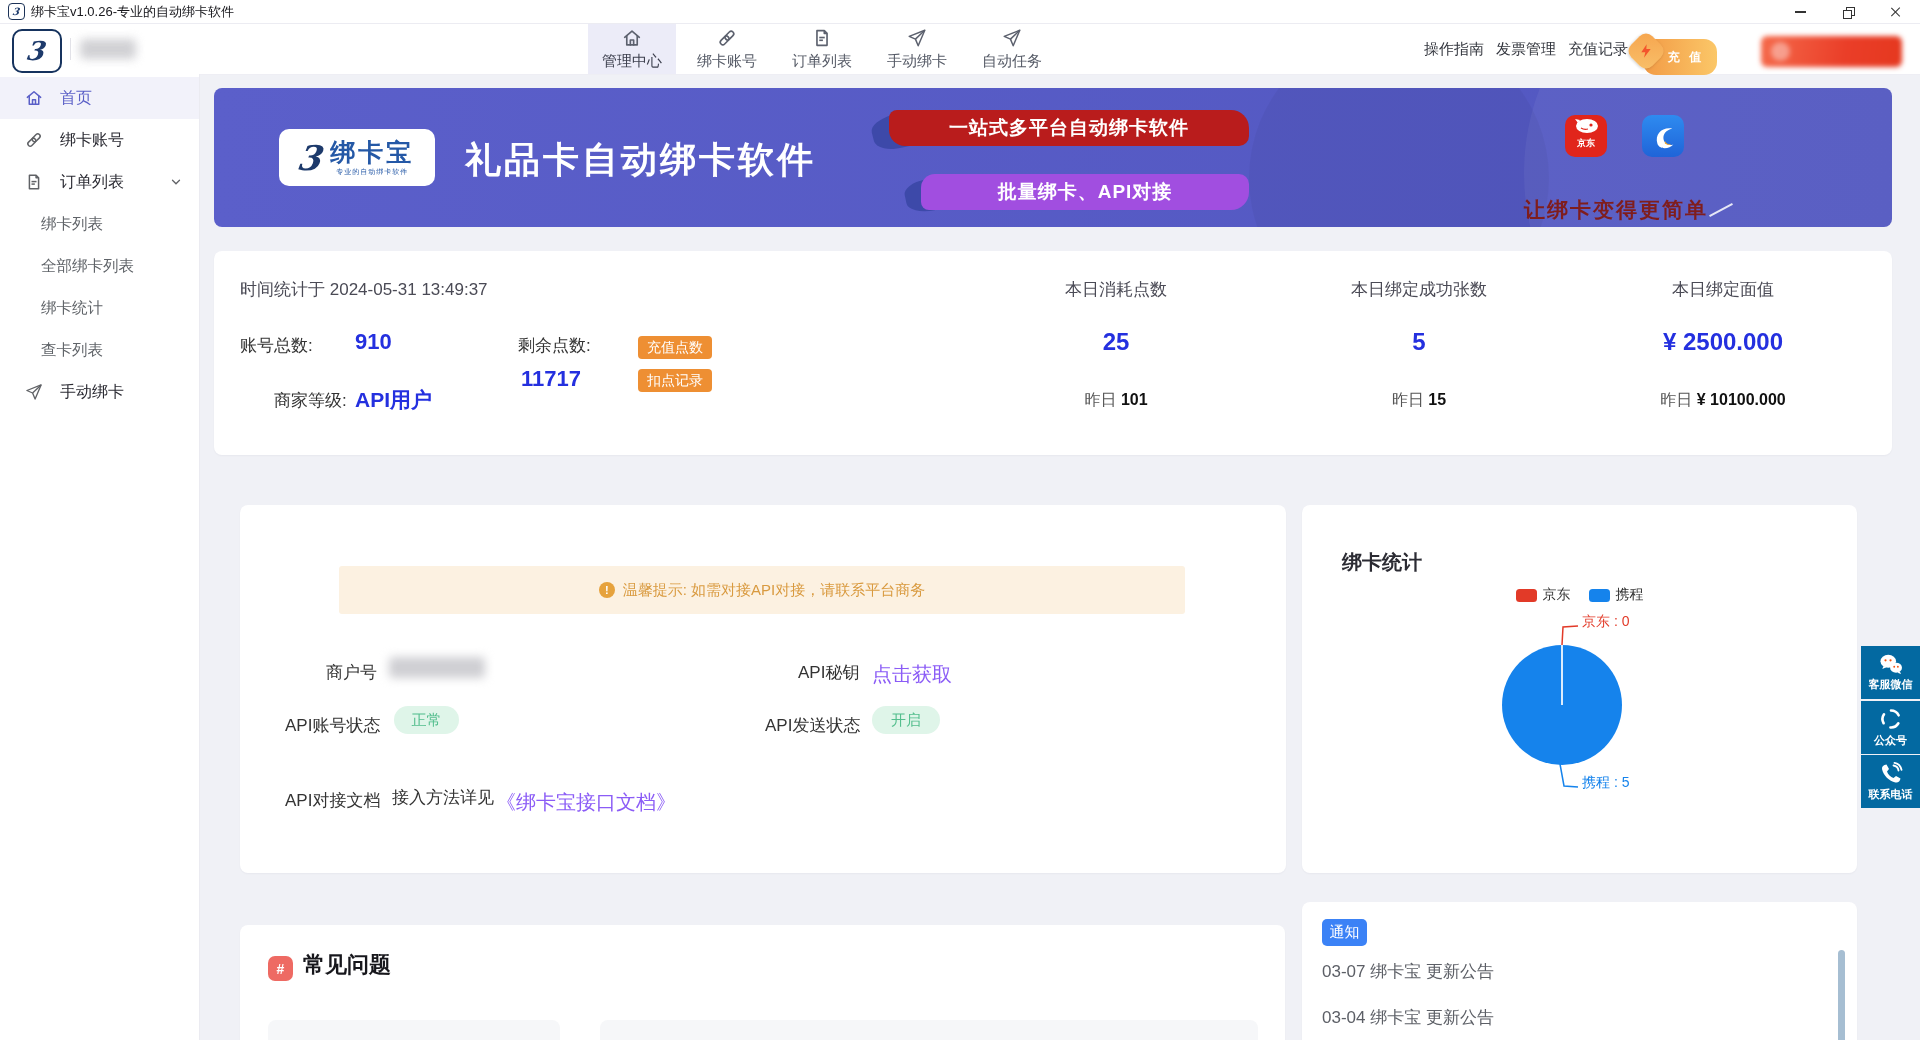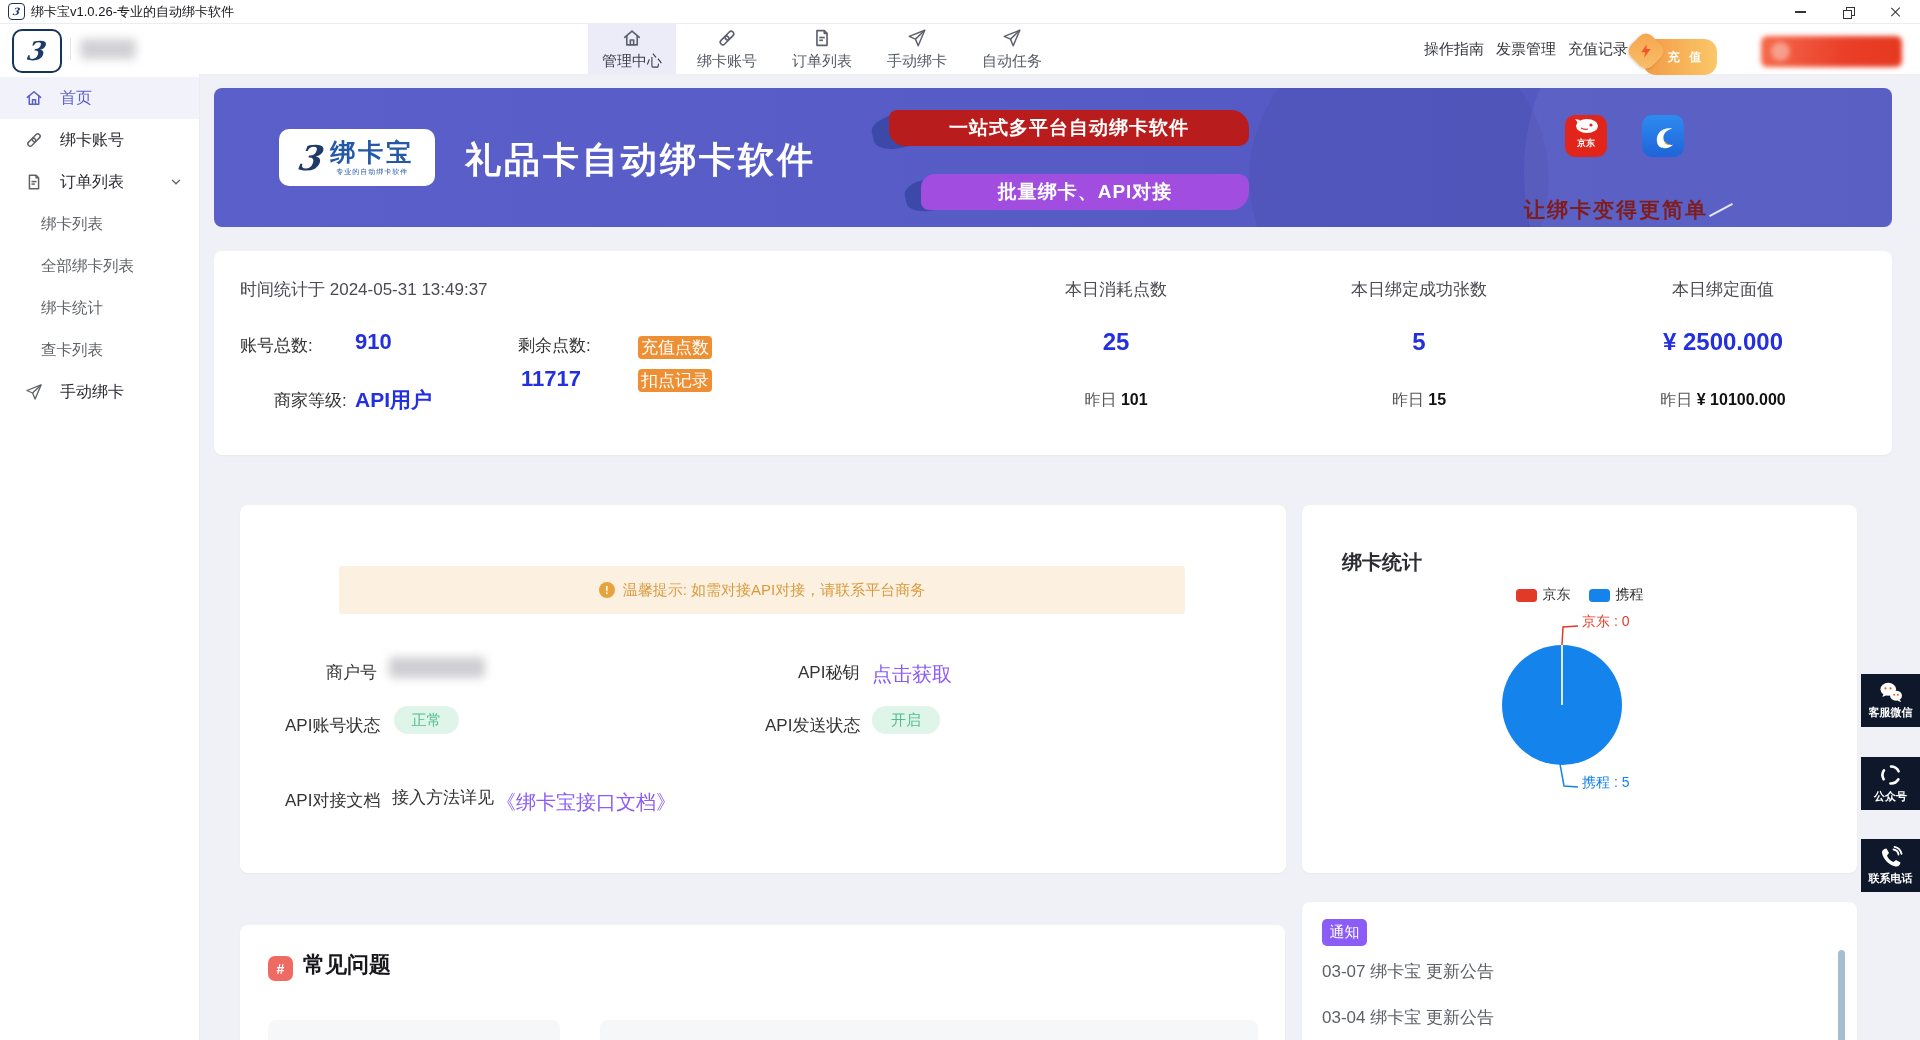"充值点数" .mini-btn { font-size: 17px -> 14px }
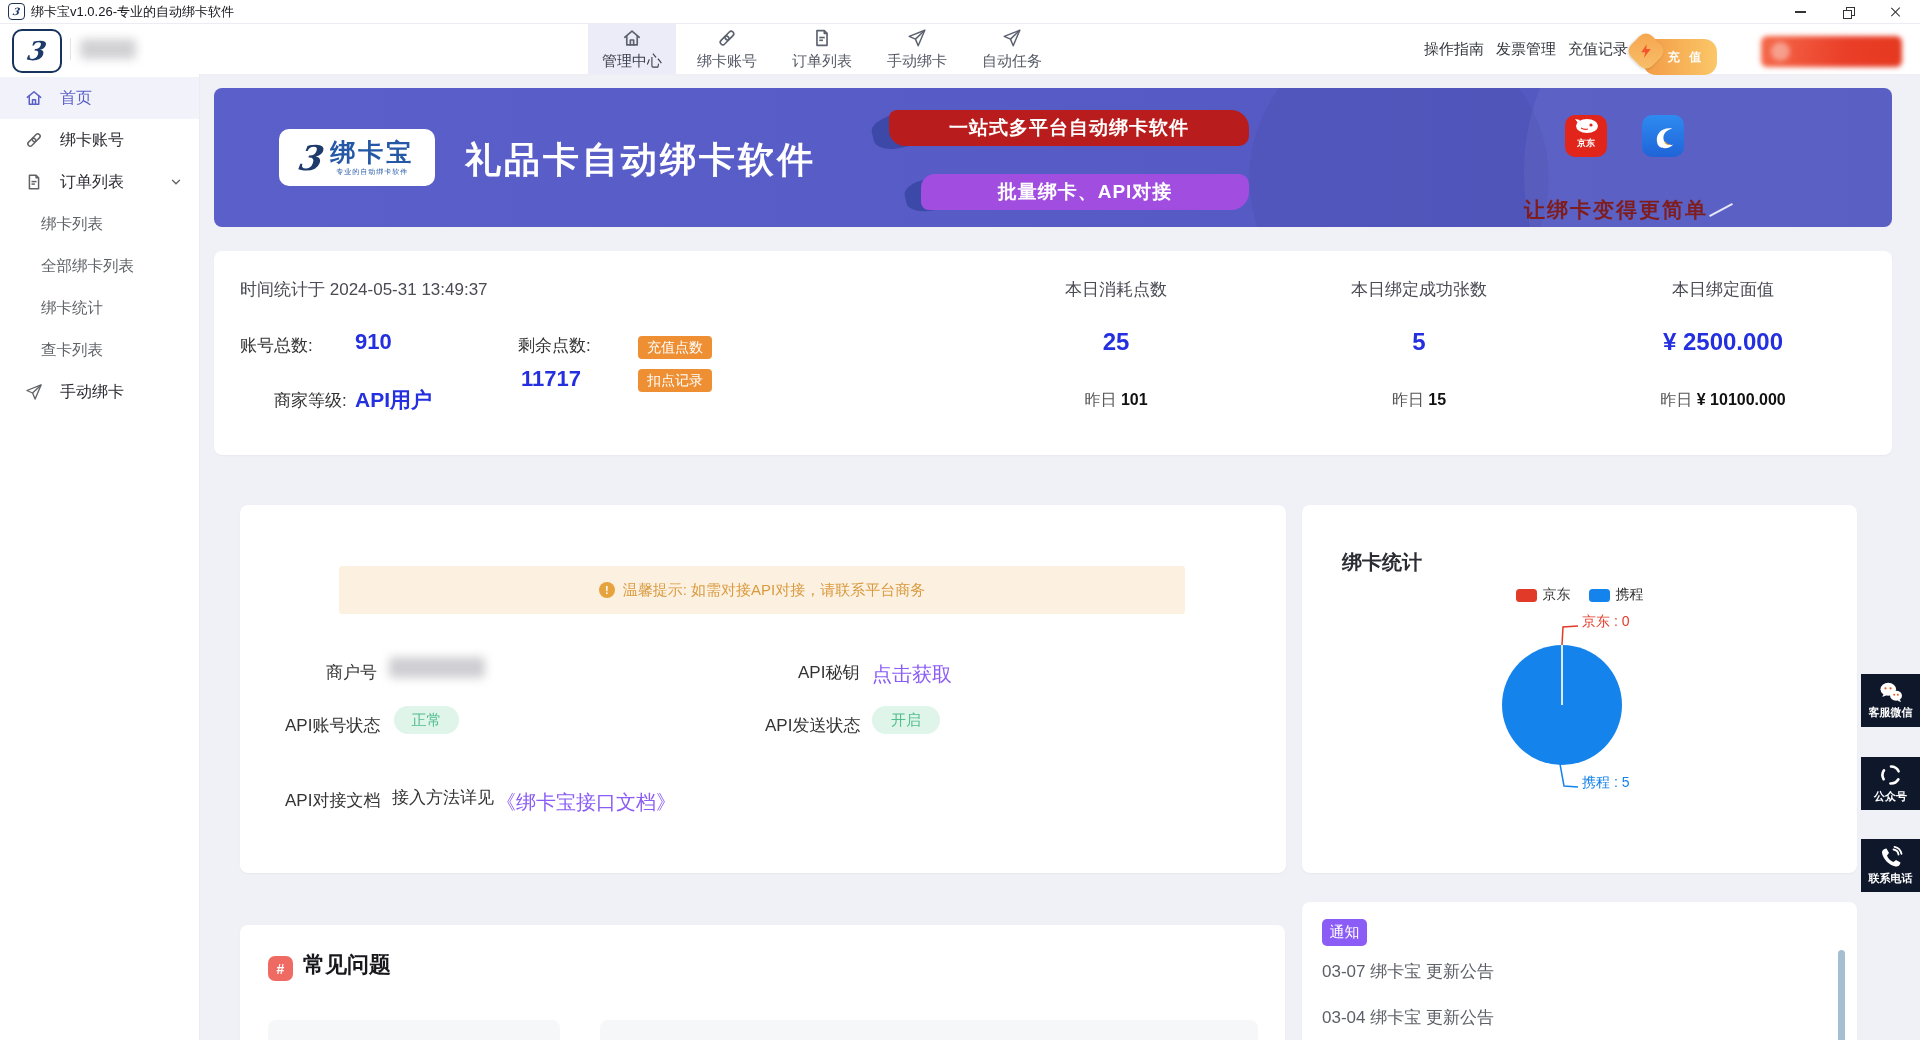"客服微信" .float-btn { background: #0f172a -> #0369a1; margin-top: 28px -> none }
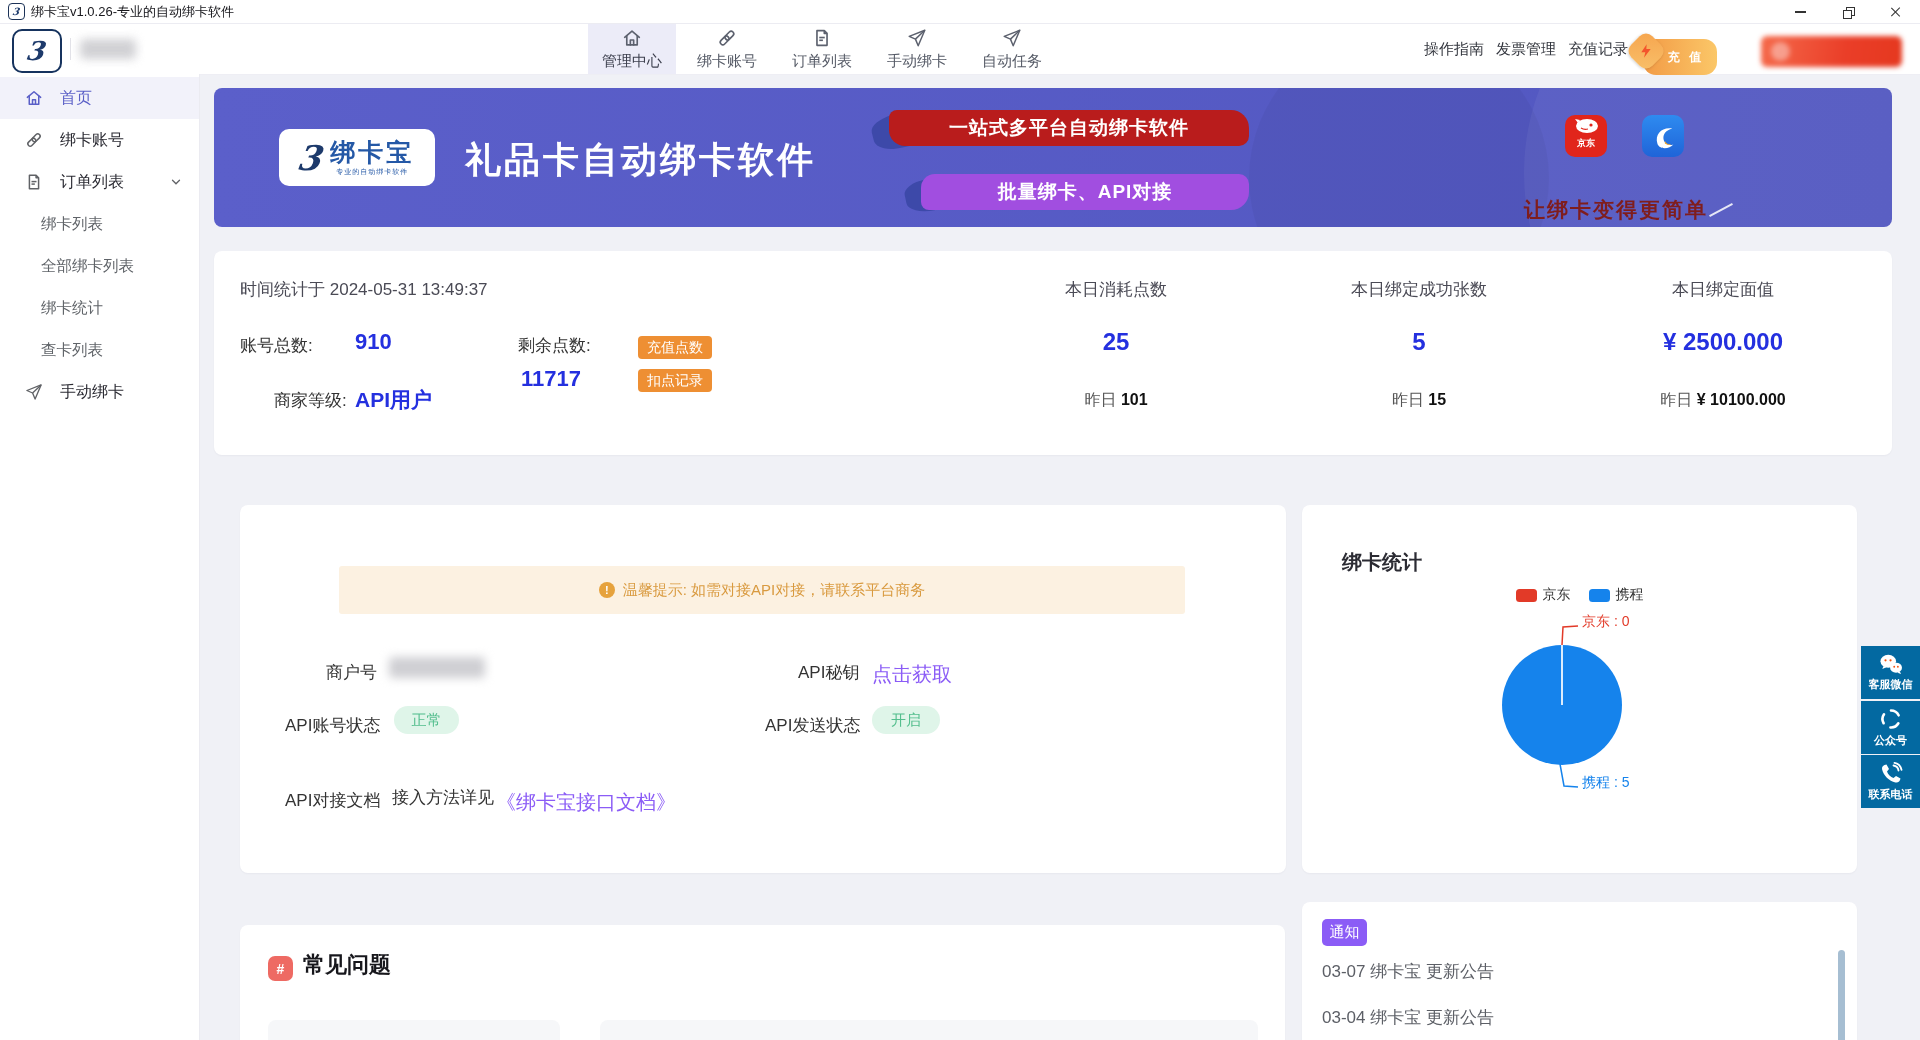"通知" .notice-badge { background: #8b5cf6 -> #3b82f6 }
